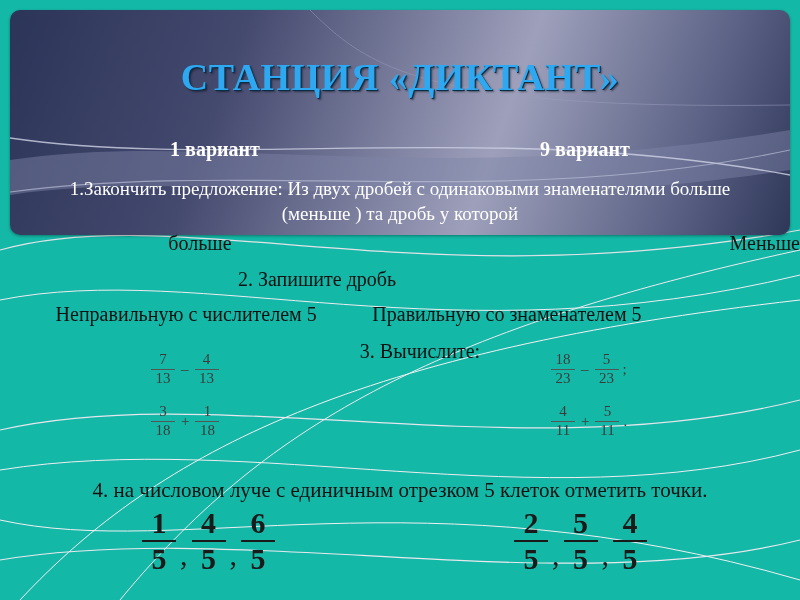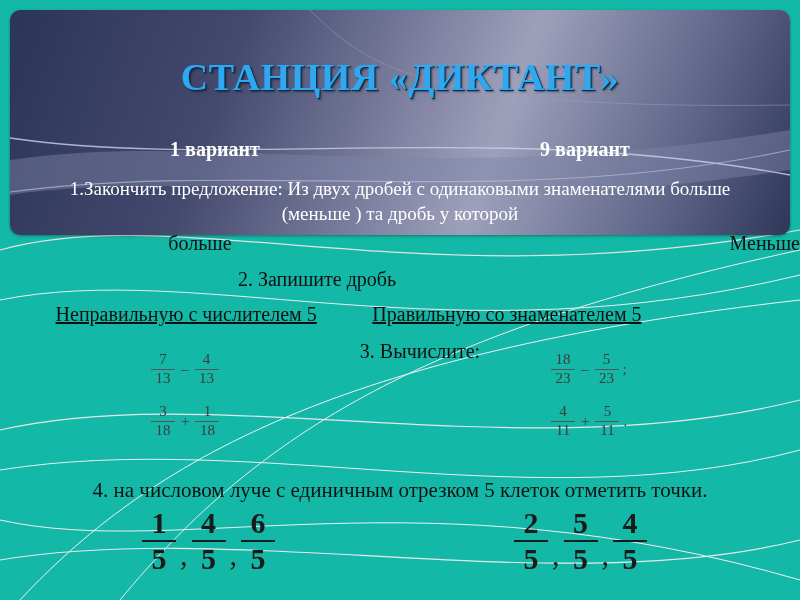"Неправильную с числителем 5" .q2-row { text-decoration: underline -> none }
